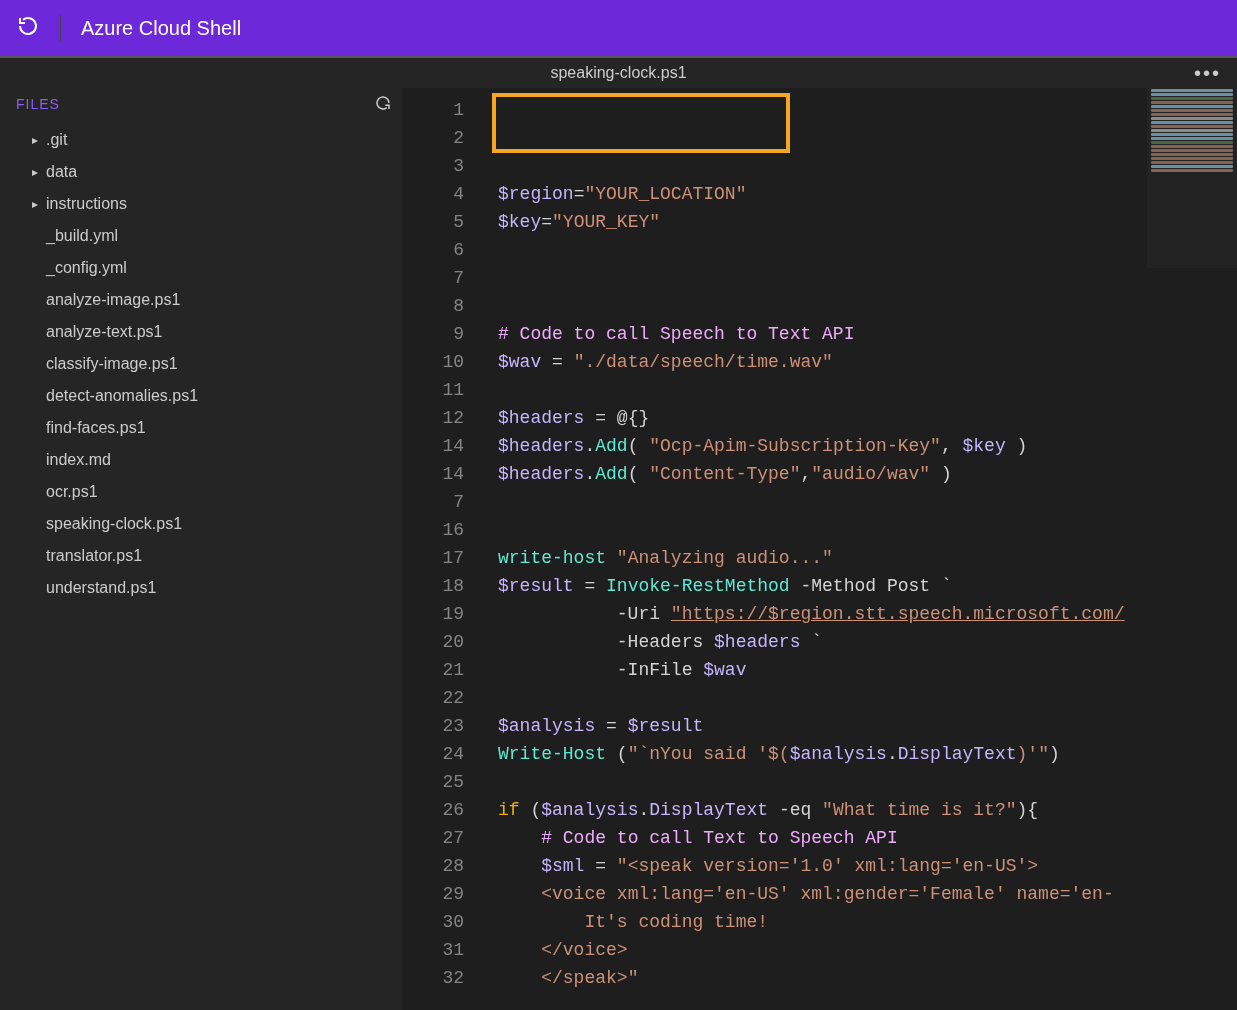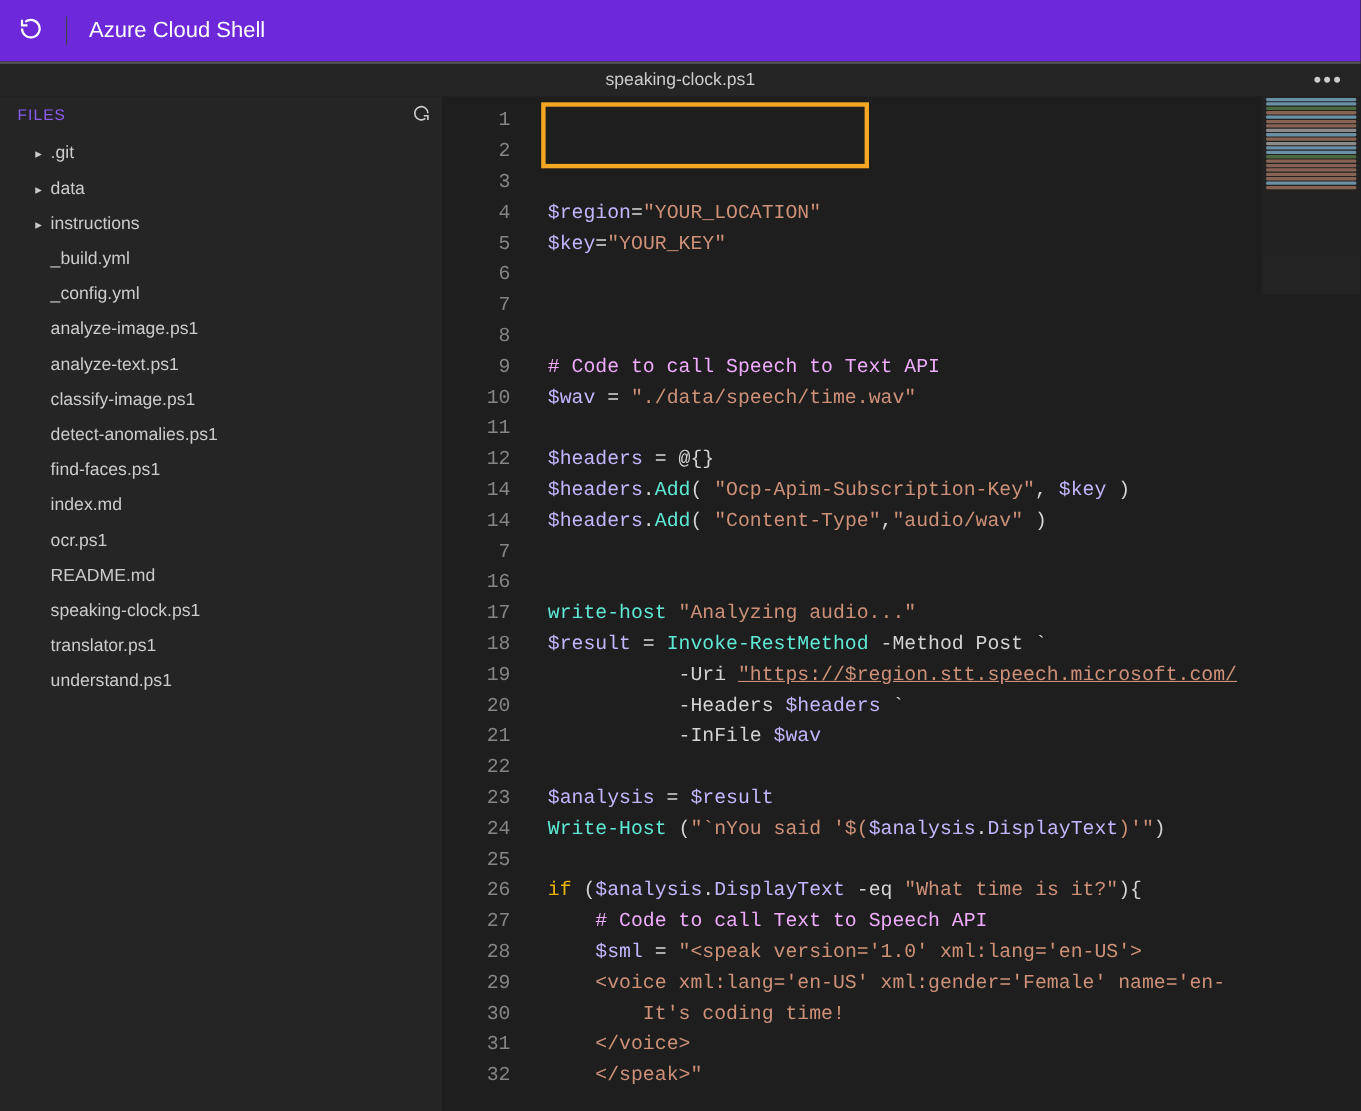"README.md" div.file-item { html: <div> <span></span> <span>README.md</span> </div> -> none }
